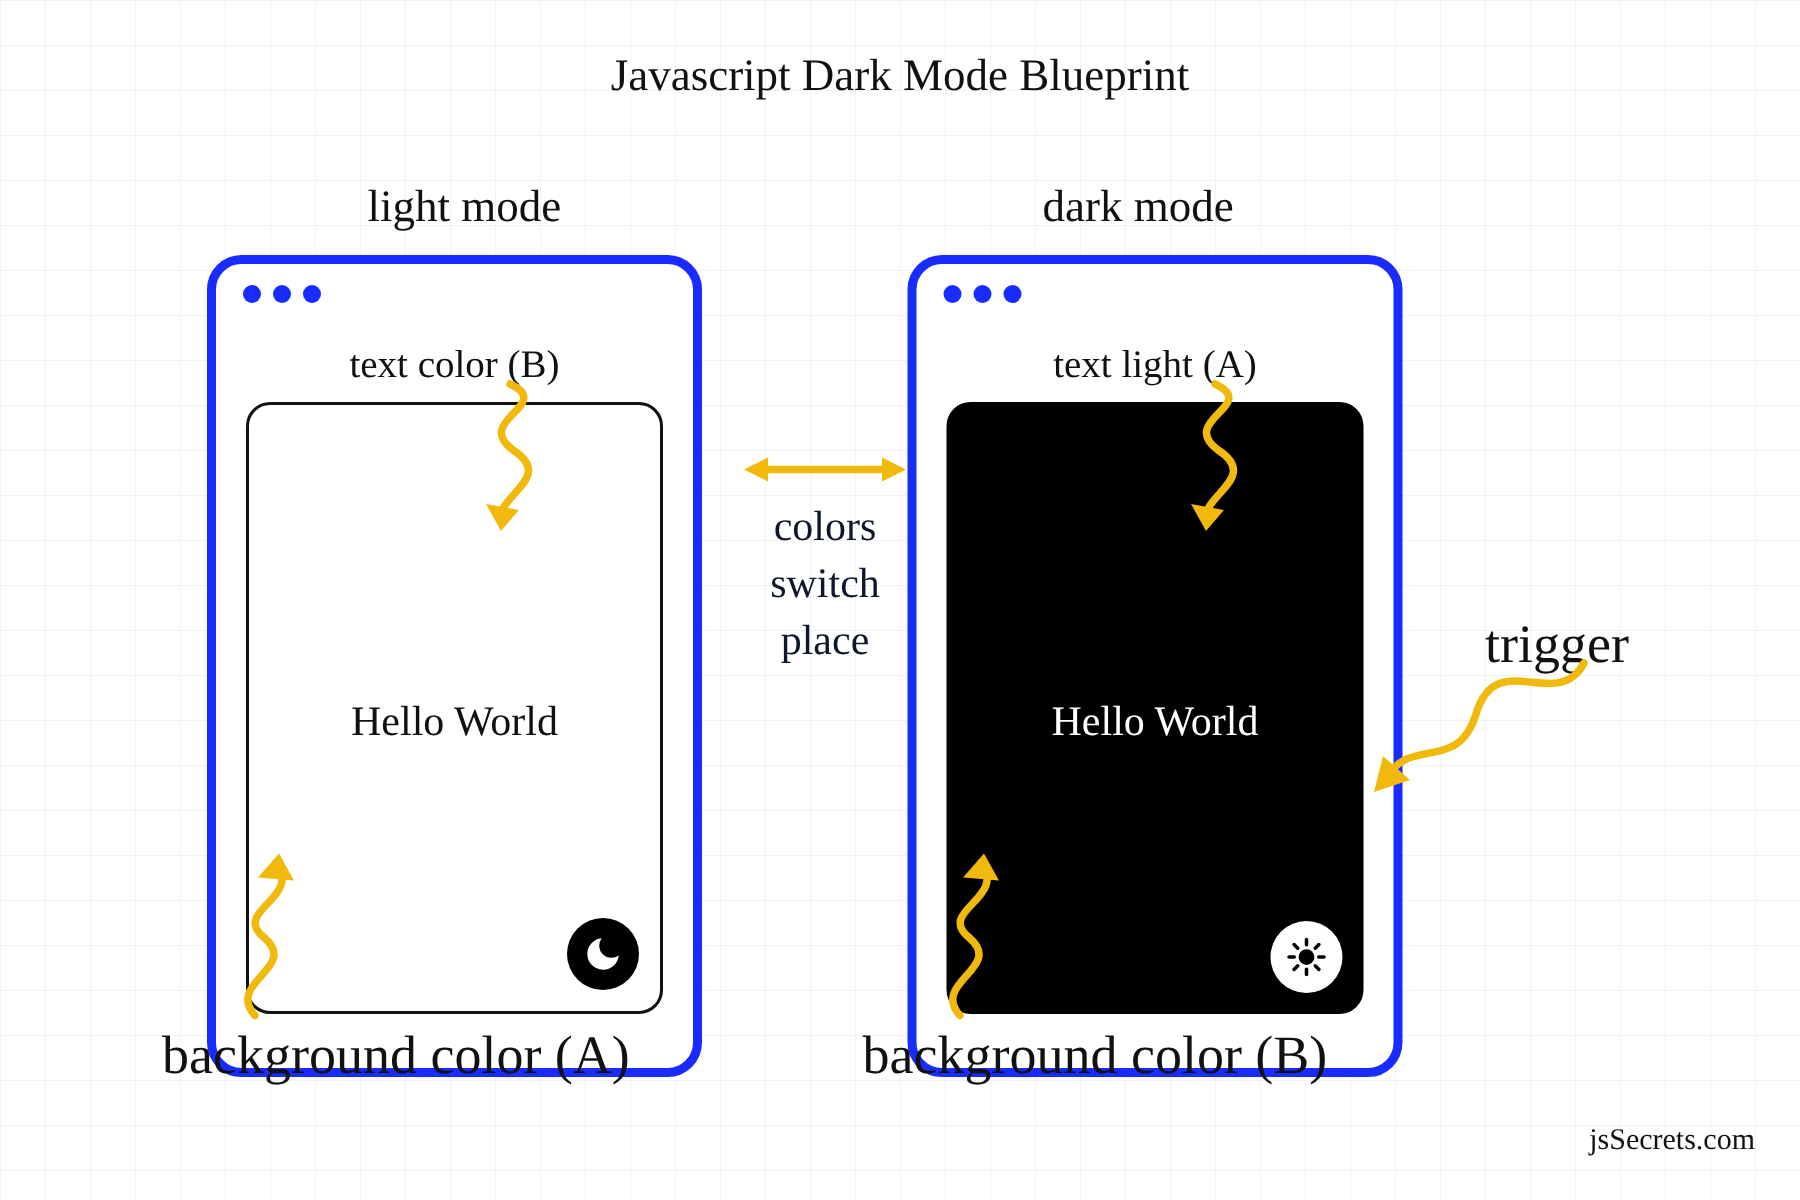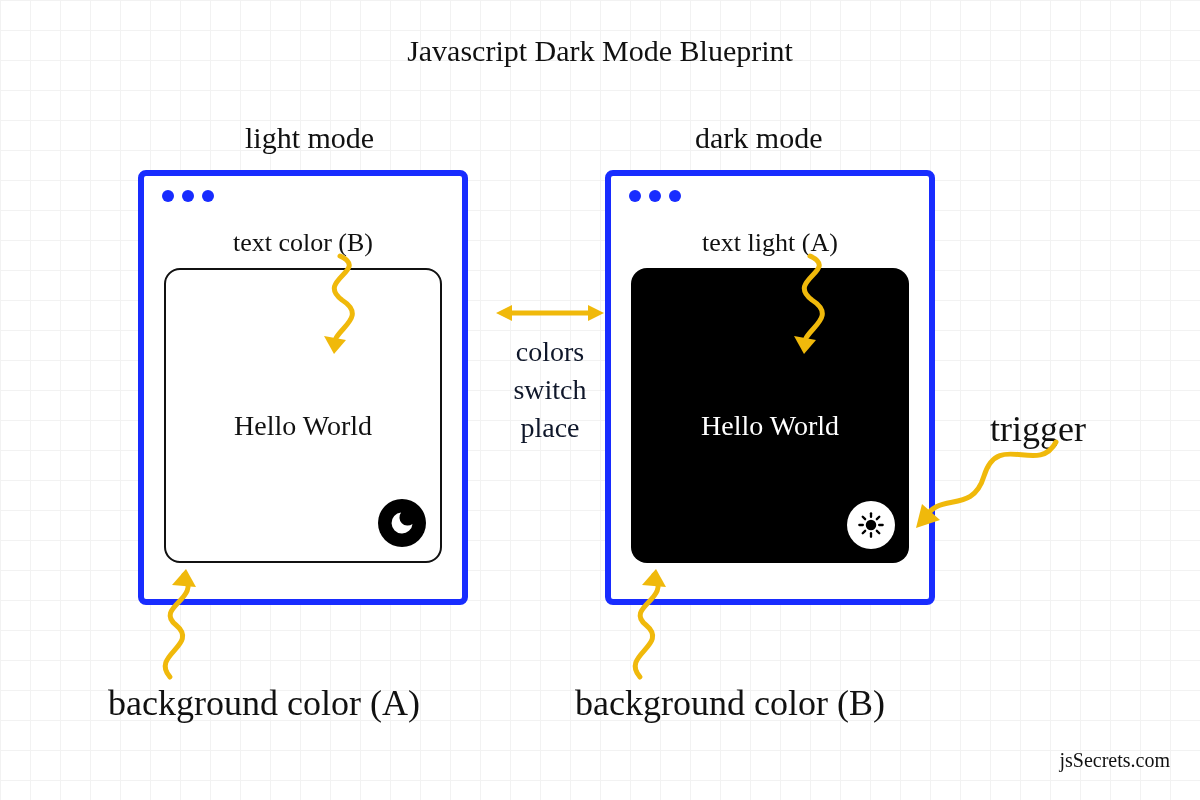"text color (B)" .window { border-radius: 8px -> 23px; height: 435px -> 548px }
